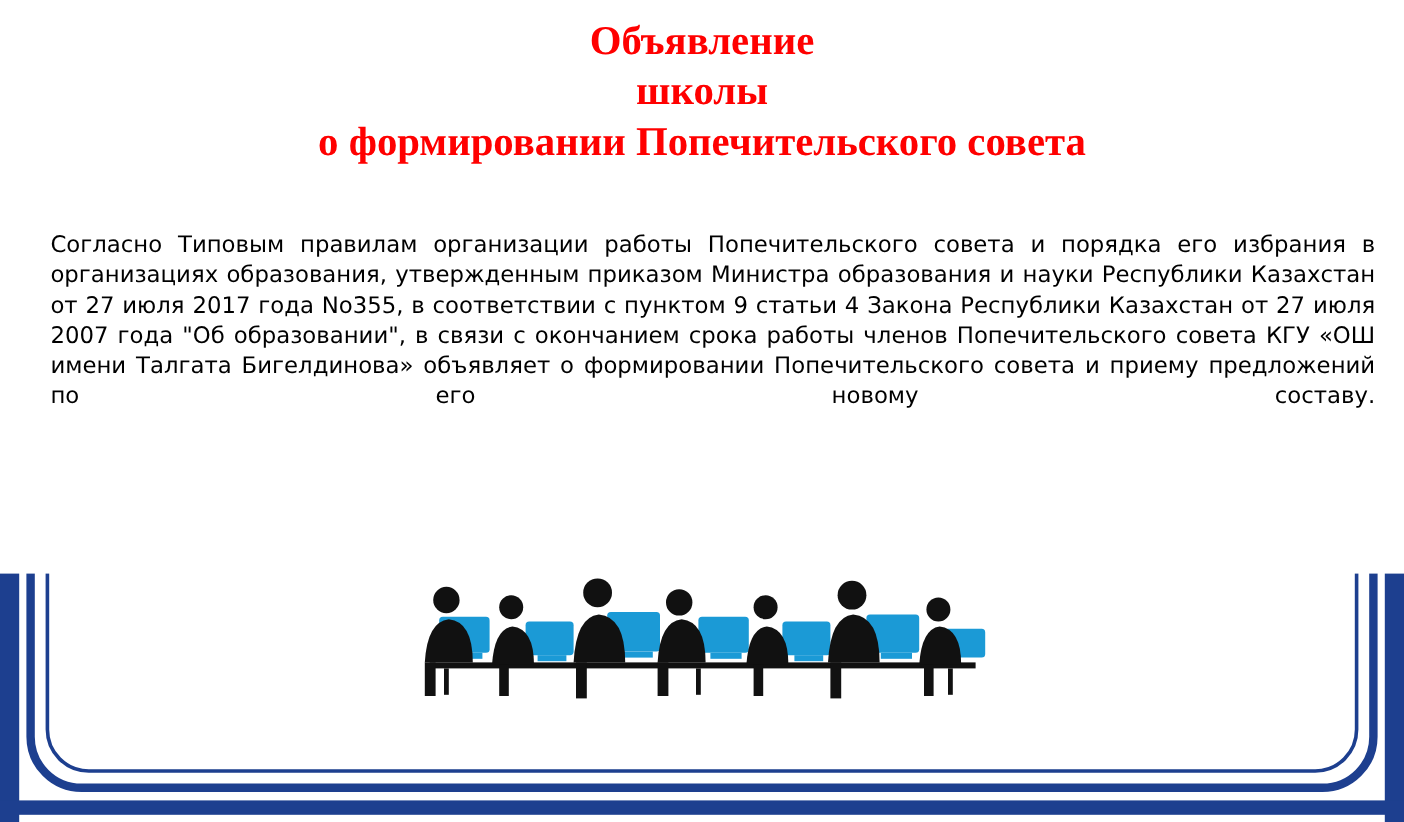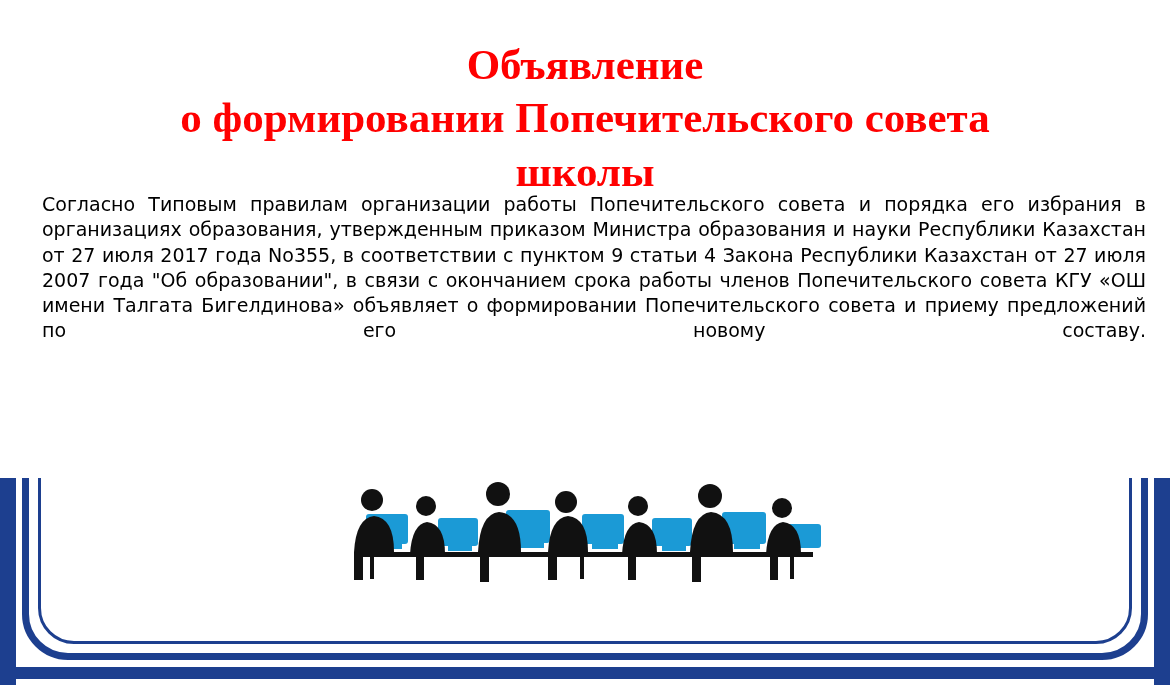"Объявление" .title-block { font-size: 43px -> 34px; margin-top: 24px -> none }
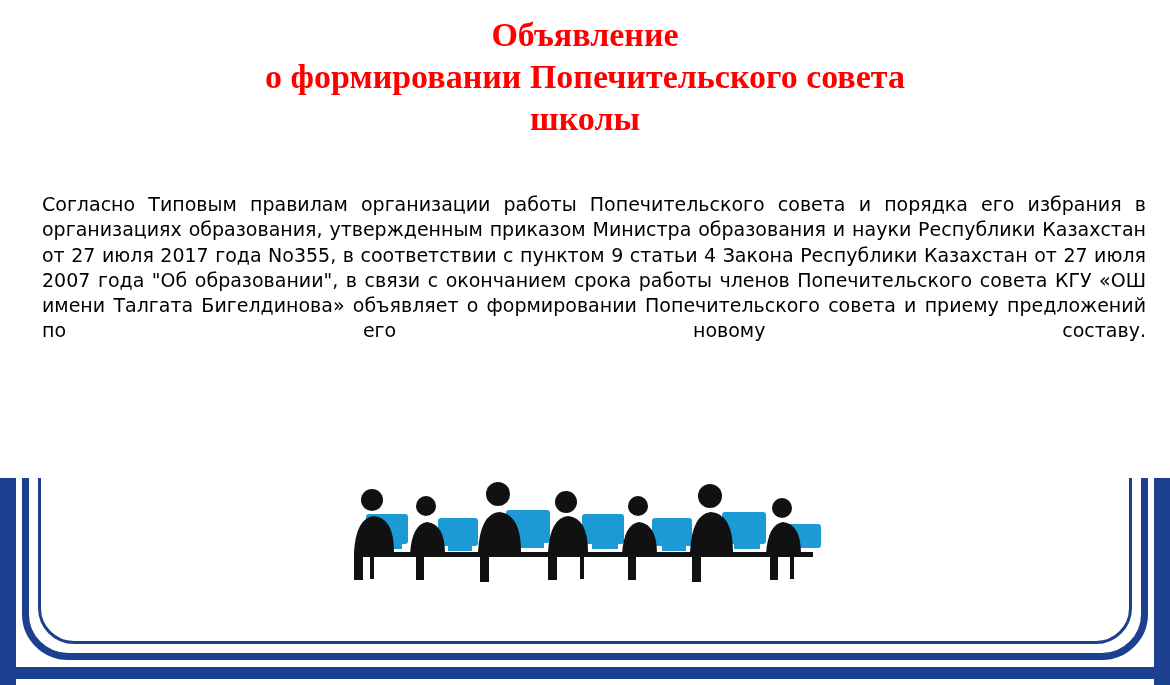"о формировании Попечительского совета" span.title-line { order: before "школы" -> after "школы" }
